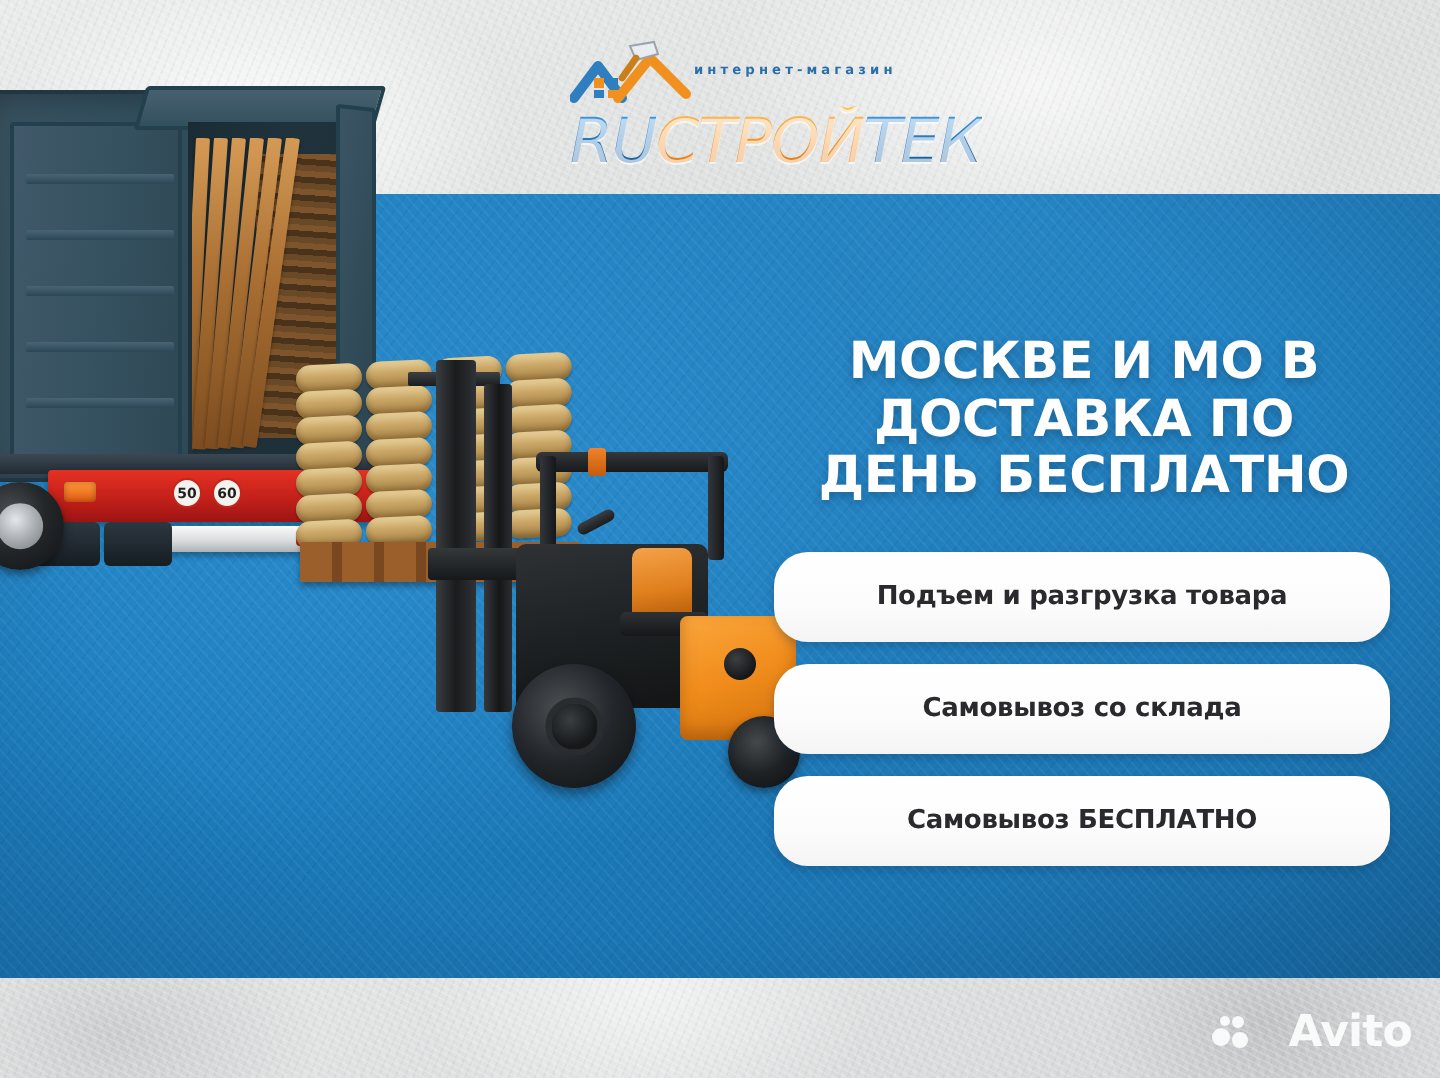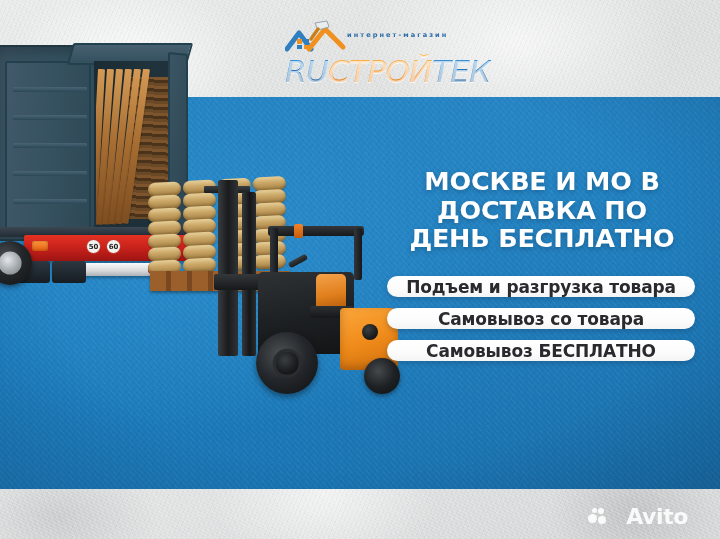"Подъем и разгрузка товара" .pill { font-size: 17px -> 13px; height: 21px -> 45px }
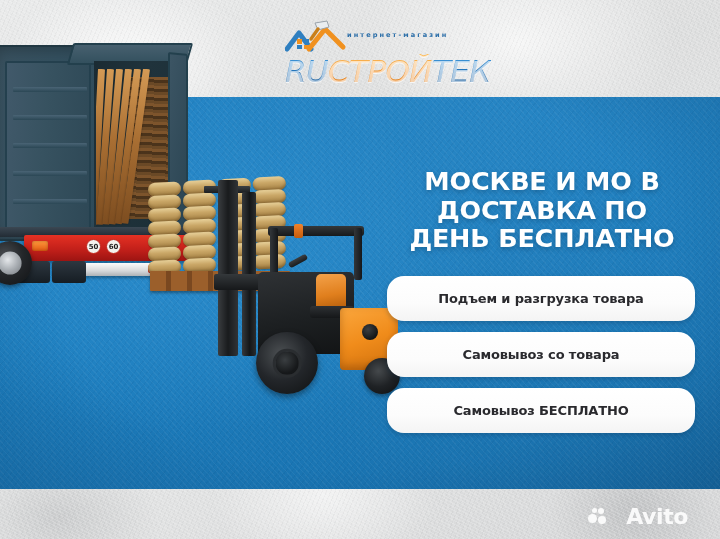"Самовывоз со товара" div.pill { text: товара -> склада }
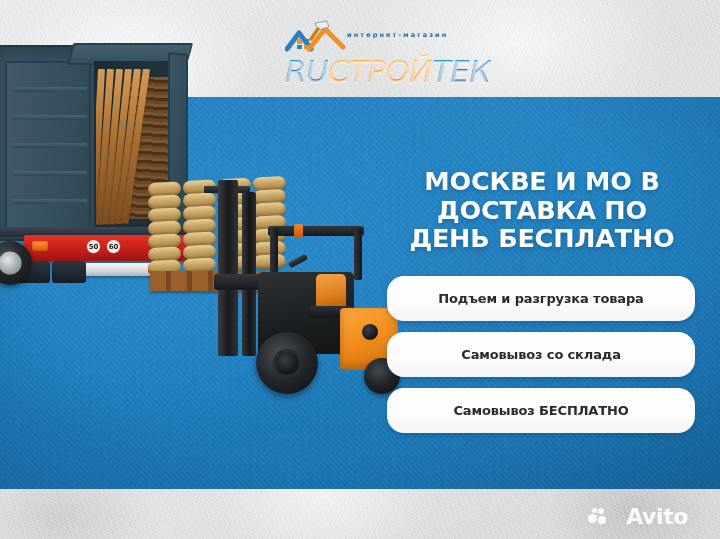"Avito" .avito { right: 32px -> 14px }
